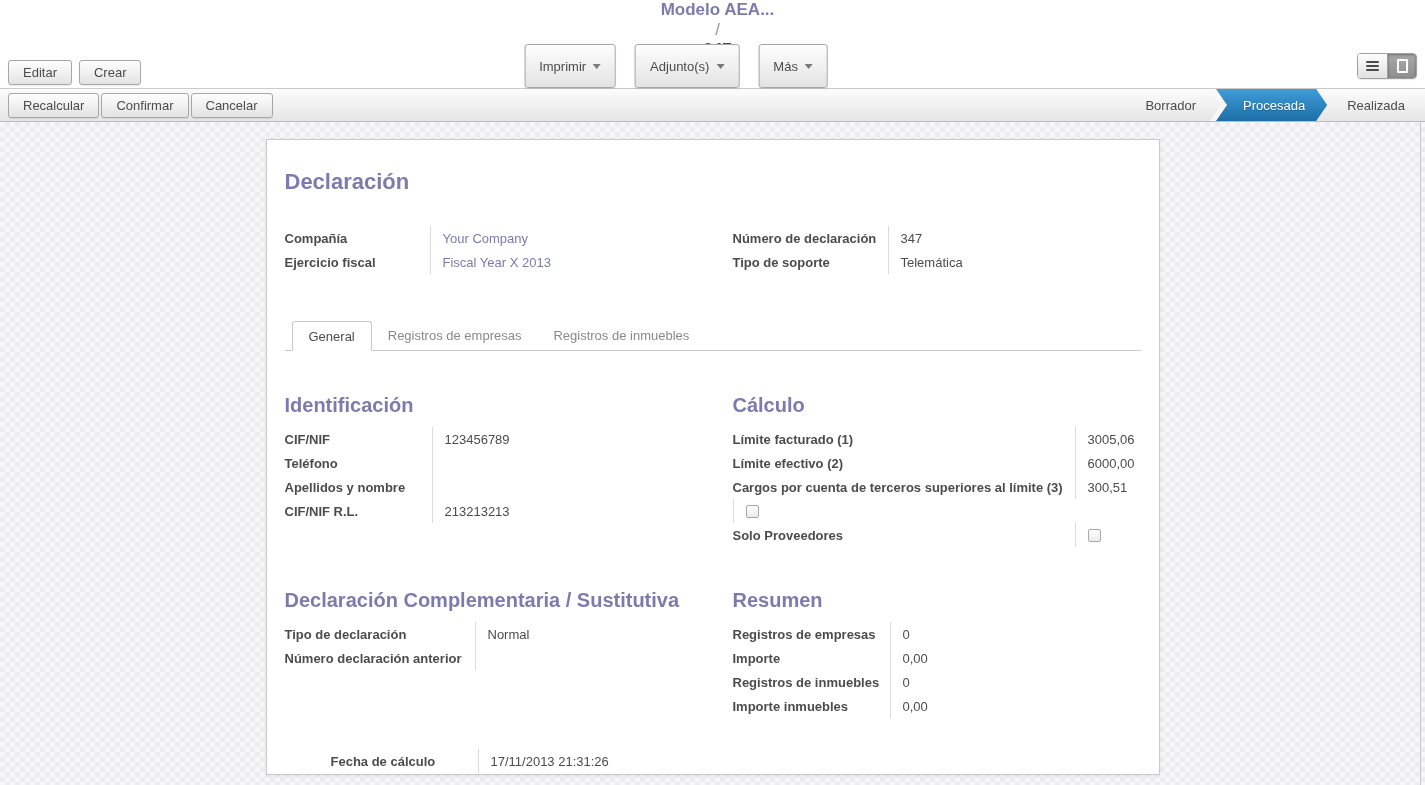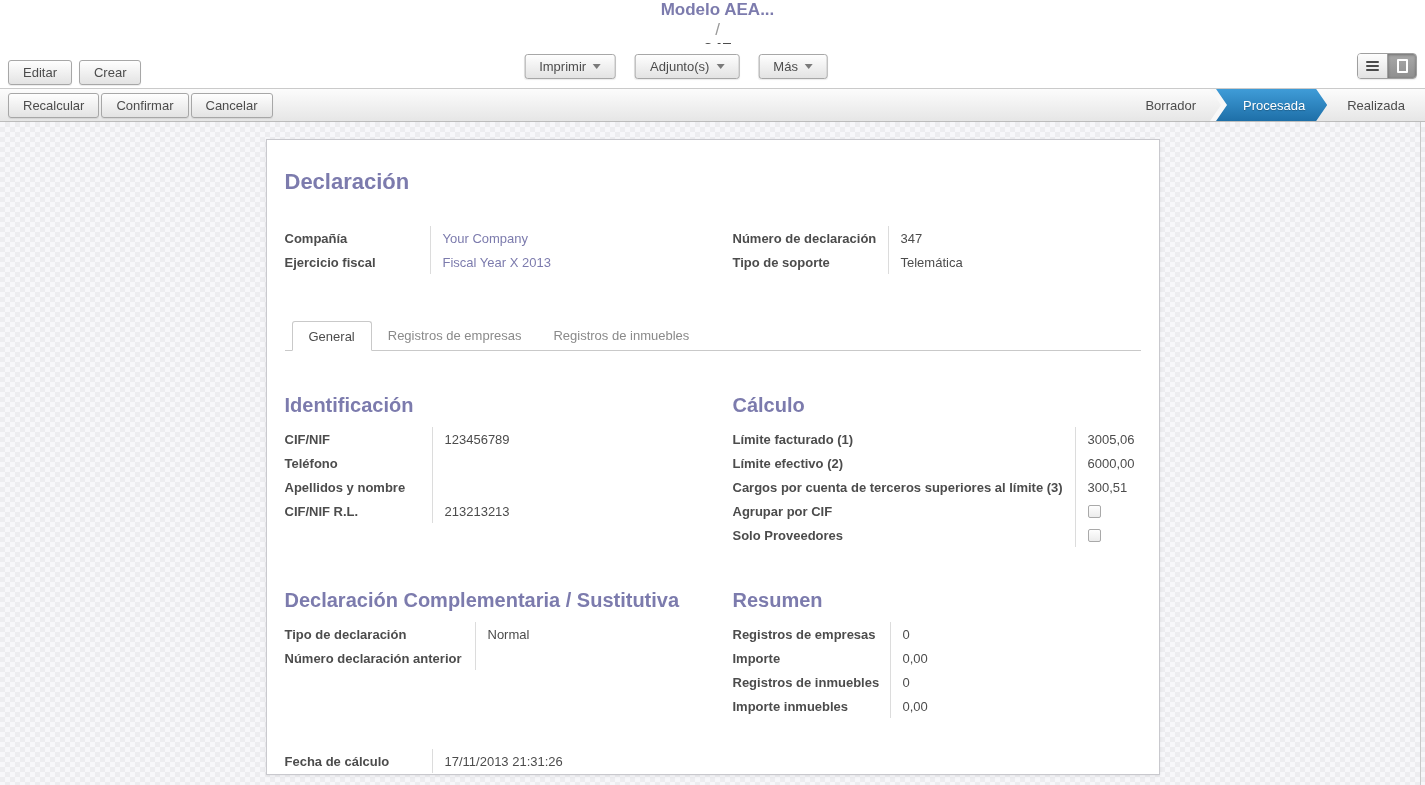"Imprimir" .tb-center { align-items: center -> none }
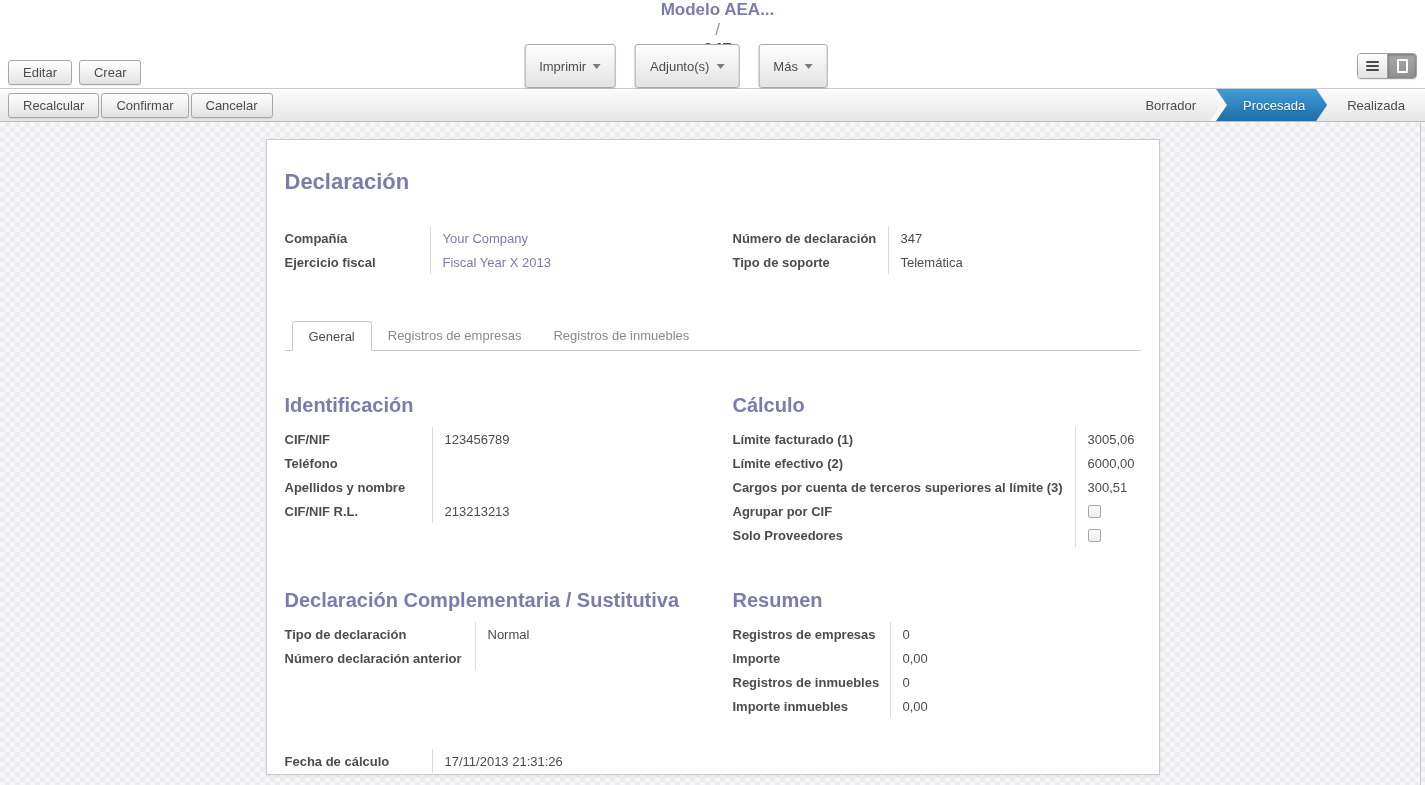"Agrupar por CIF" span.flabel { html: <span>Agrupar por CIF</span> -> none }
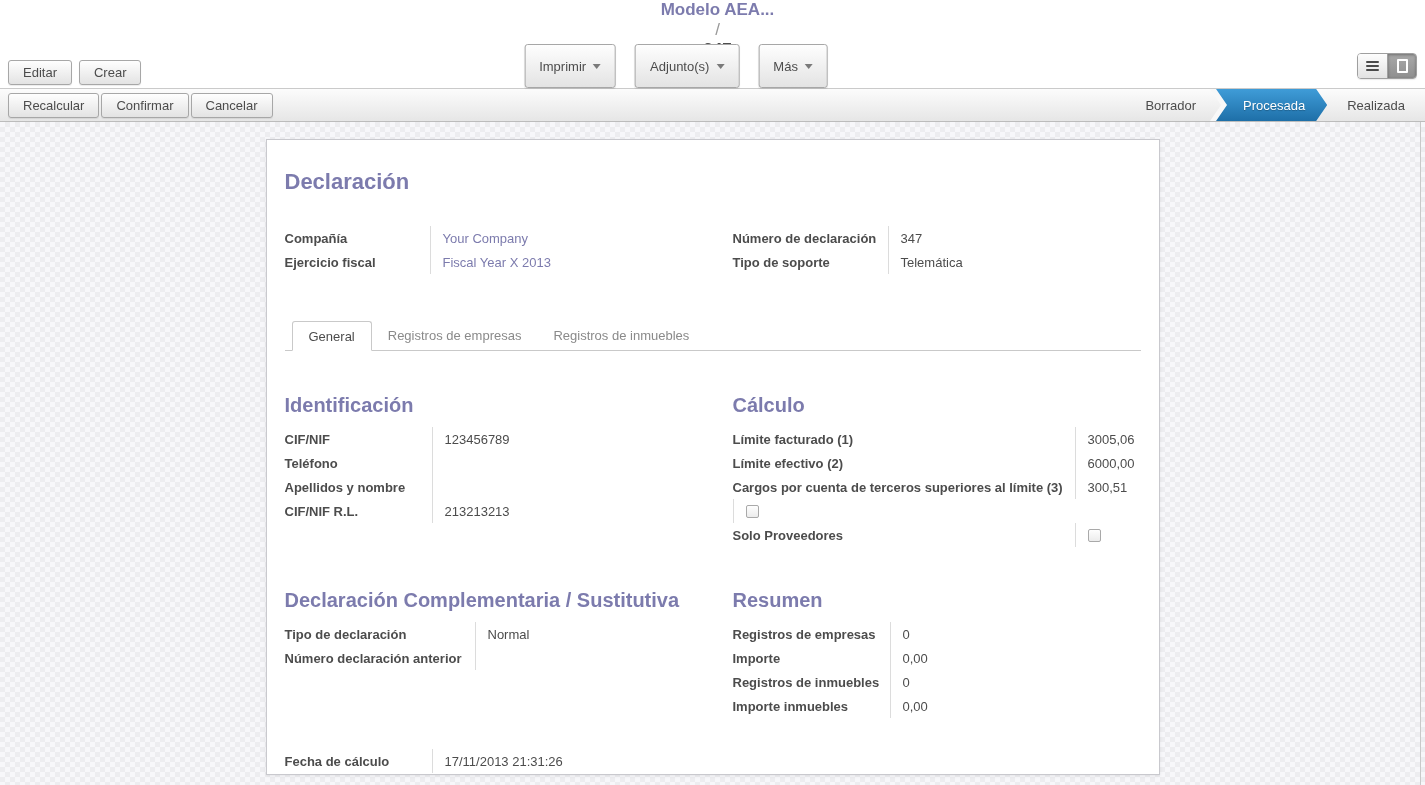"Fecha de cálculo" .footer-field { margin-left: none -> 46px }
